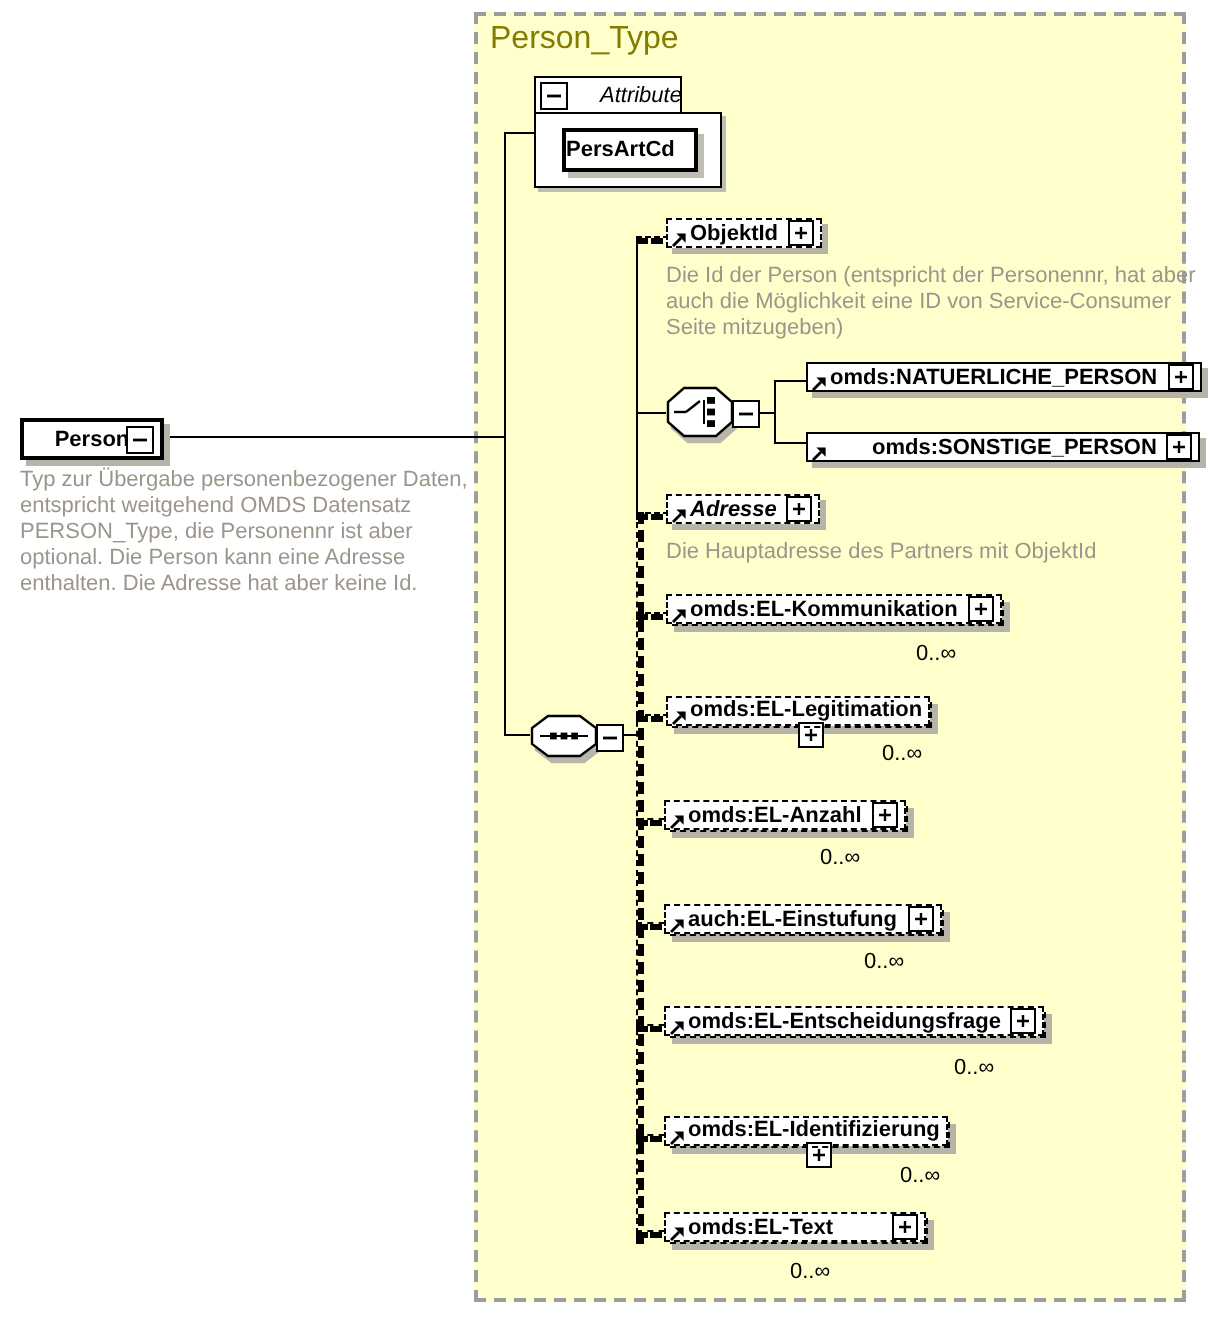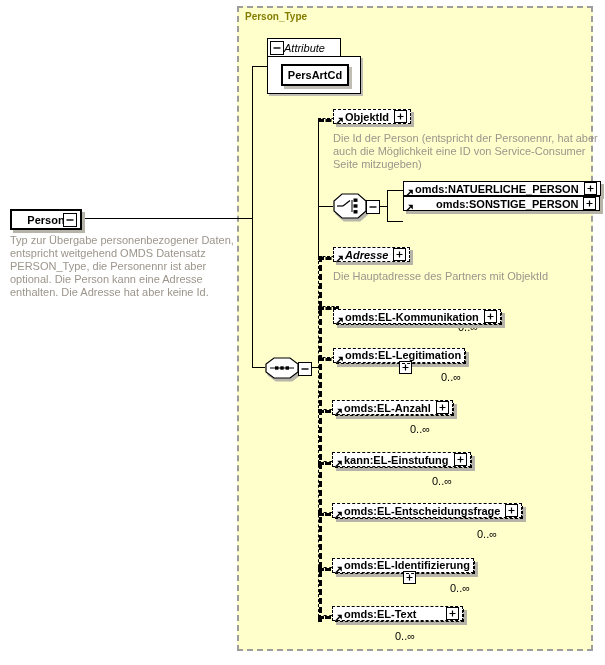"Person_Type" .container-title { font-size: 10px -> 16px; font-weight: bold -> normal }
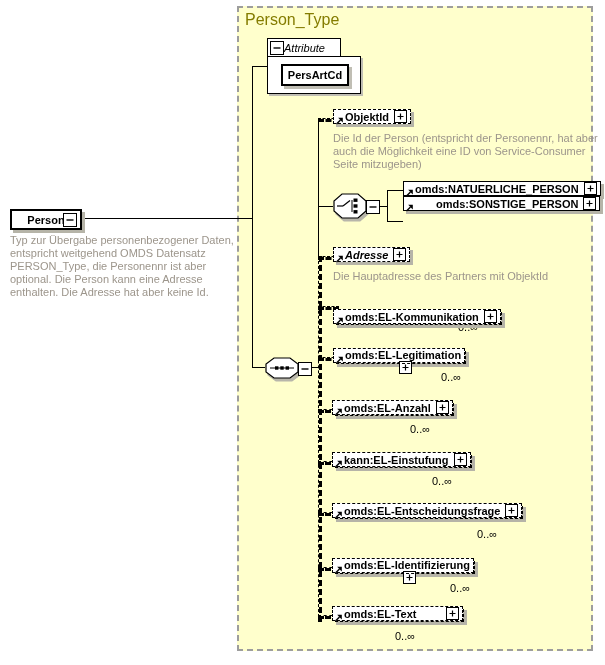"Attribute" .attr-tab { padding-left: 16px -> 32px }
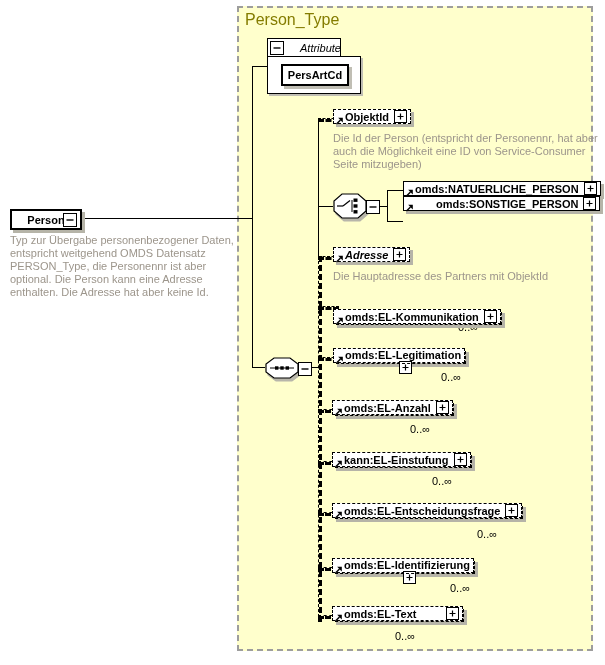"PersArtCd" .persart { justify-content: center -> none }
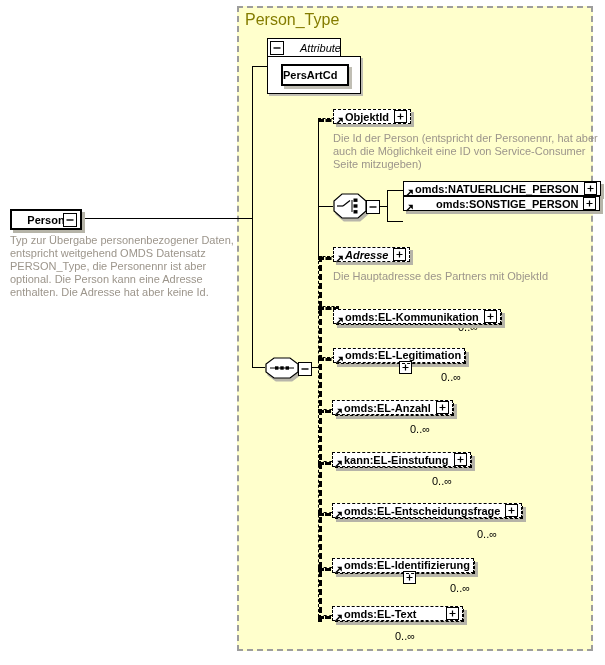"omds:SONSTIGE_PERSON" div.el { top: 196px -> 216px }
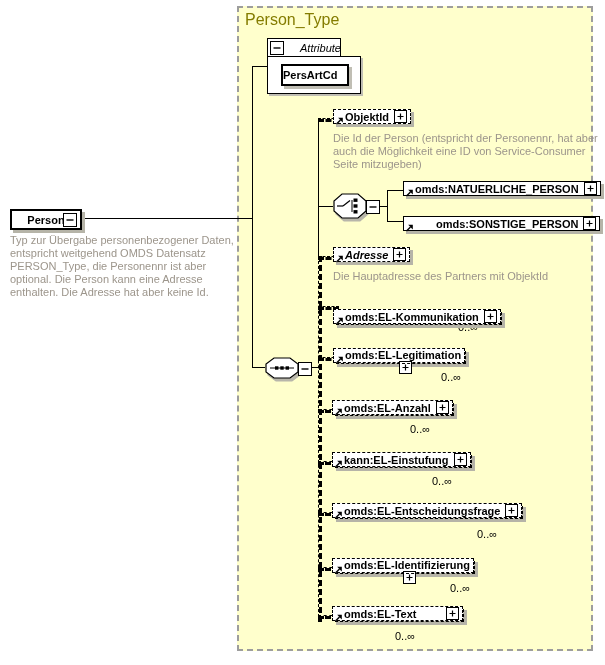"omds:EL-Kommunikation" div.el { margin-top: 12px -> none }
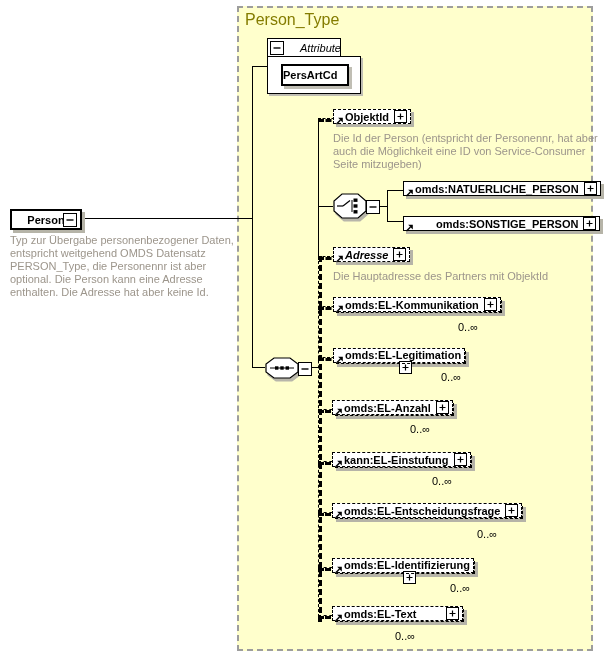"kann:EL-Einstufung" span { text: kann:EL-Einstufung -> auch:EL-Einstufung }
